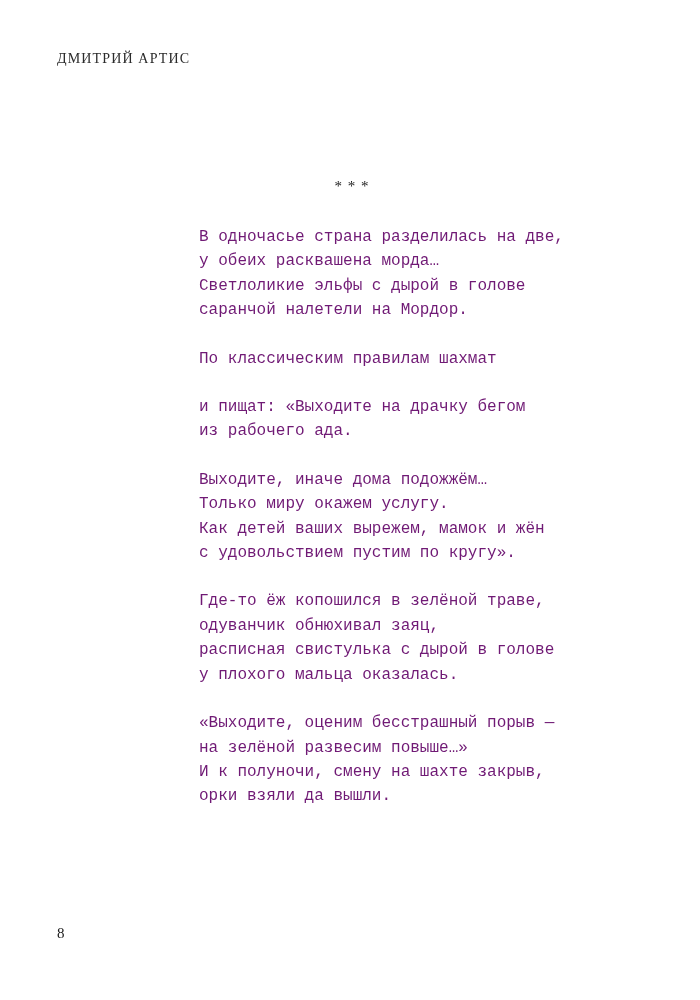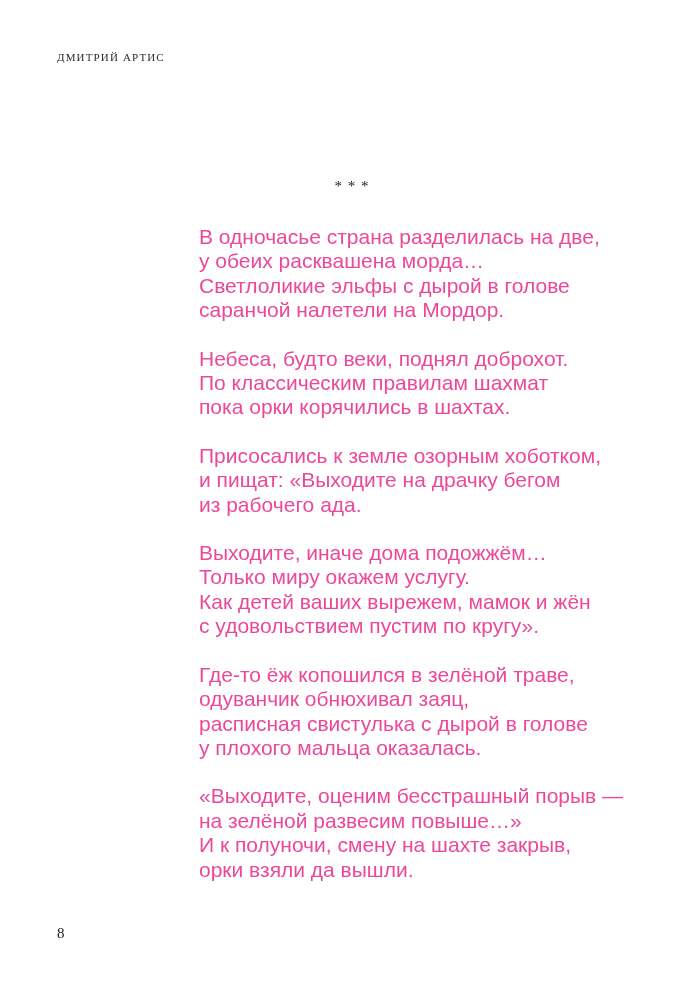"ДМИТРИЙ АРТИС" .running-head { font-size: 11px -> 14px }
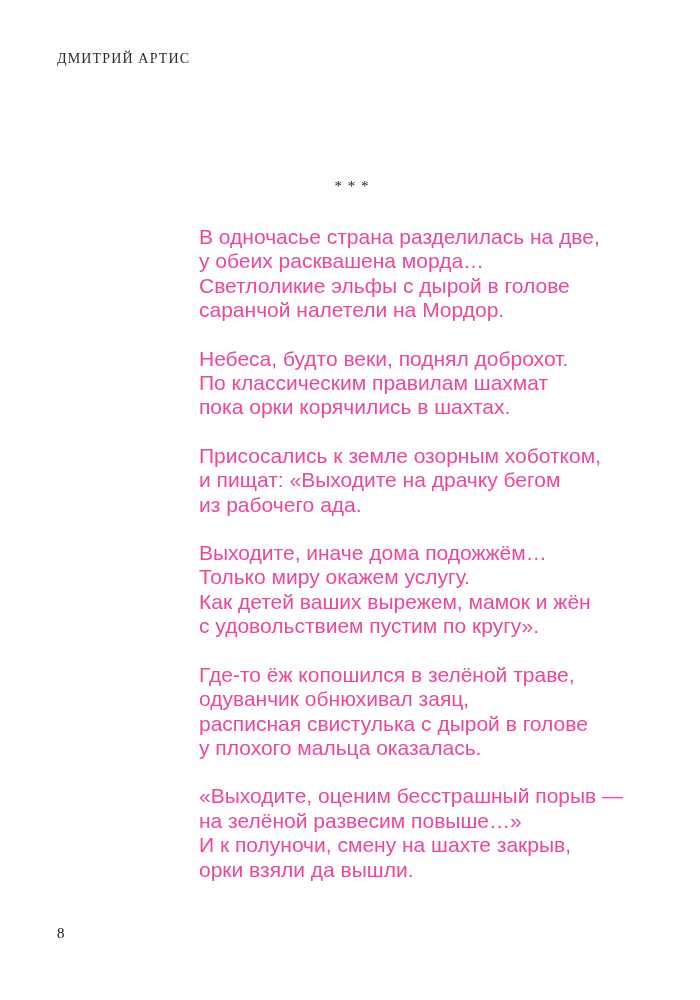"В одночасье страна разделилась на" .line { color: #ec4899 -> #701a75; font-family: Liberation Sans, sans-serif -> Liberation Mono, monospace; font-size: 21px -> 16px }
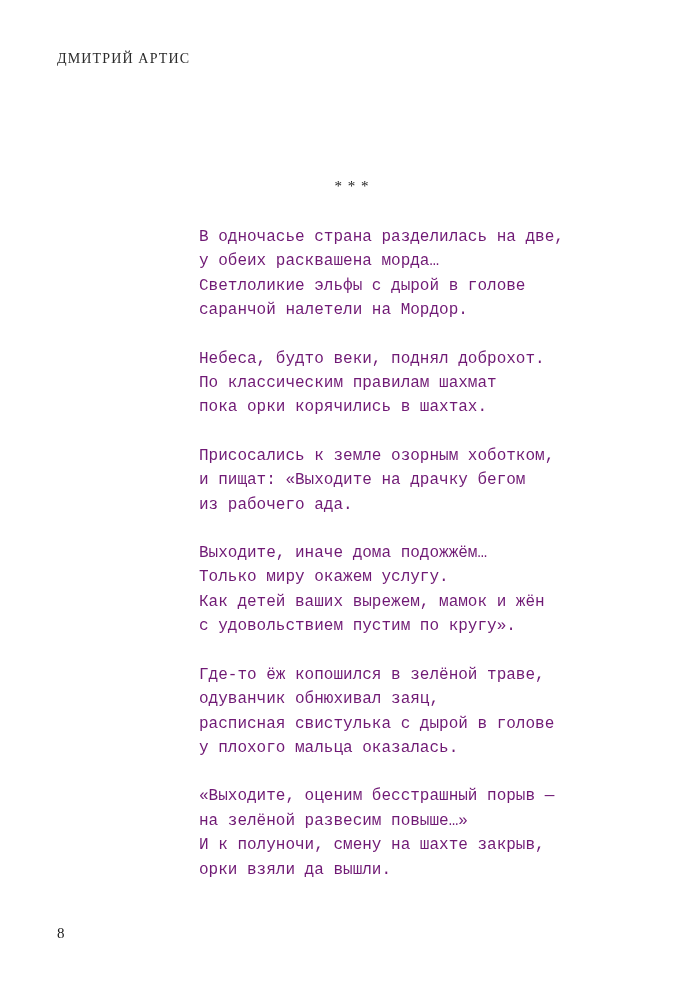"Небеса, будто веки, поднял доброхот." div.line { html: <div>Небеса, будто веки, поднял доброхот.</div> -> none }
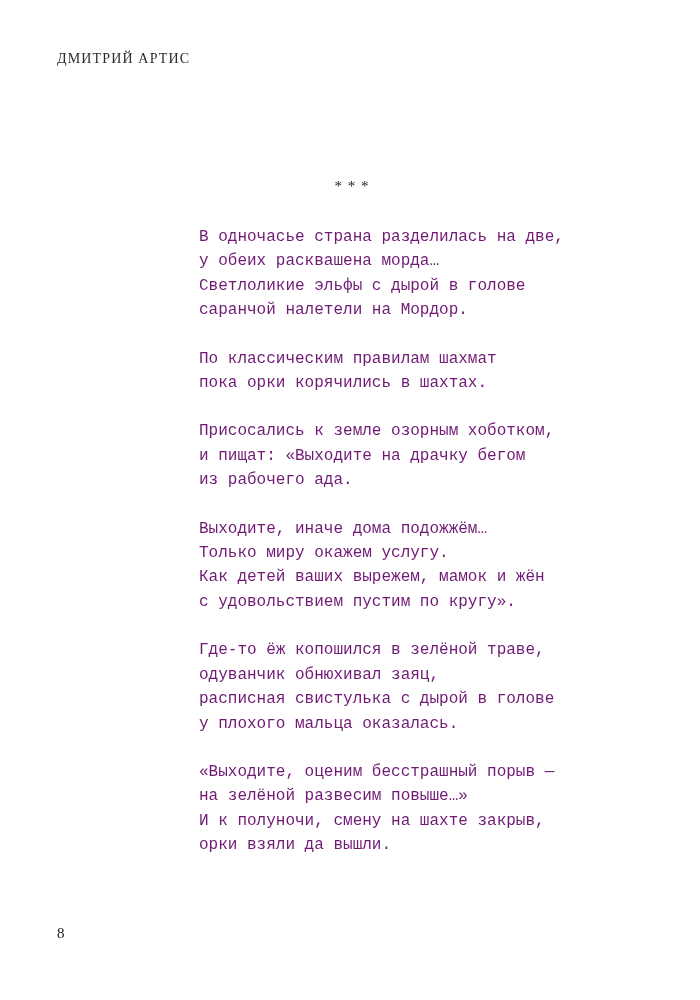"пока орки корячились в шахтах." div.line { html: <div>пока орки корячились в шахтах.</div> -> none }
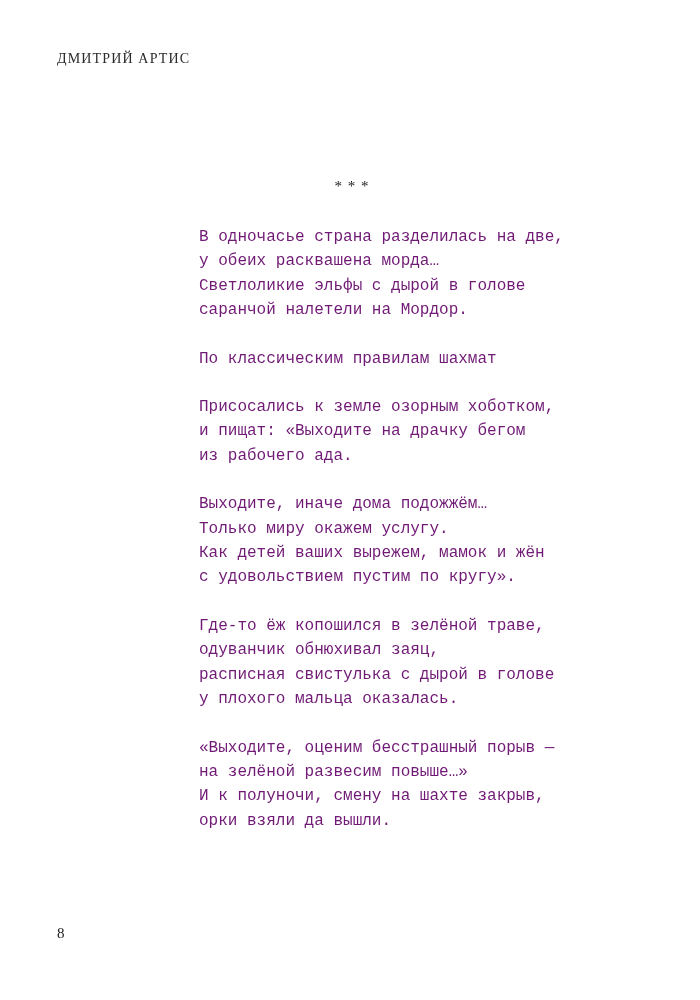"Присосались к земле озорным хоботком," div.line { html: <div>Присосались к земле озорным хоботком,</div> -> none }
